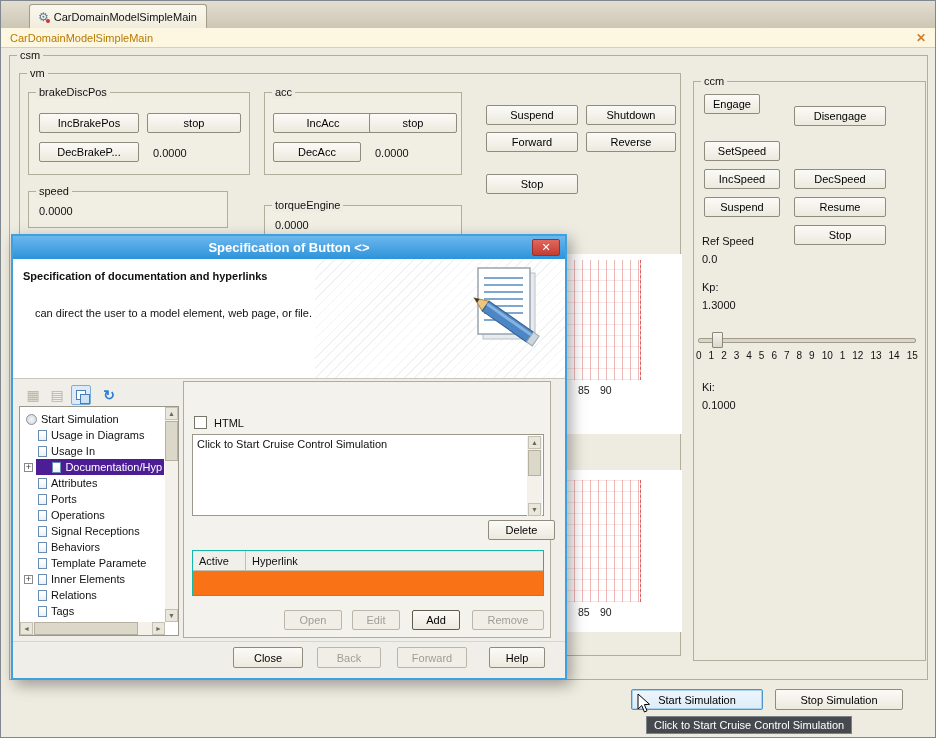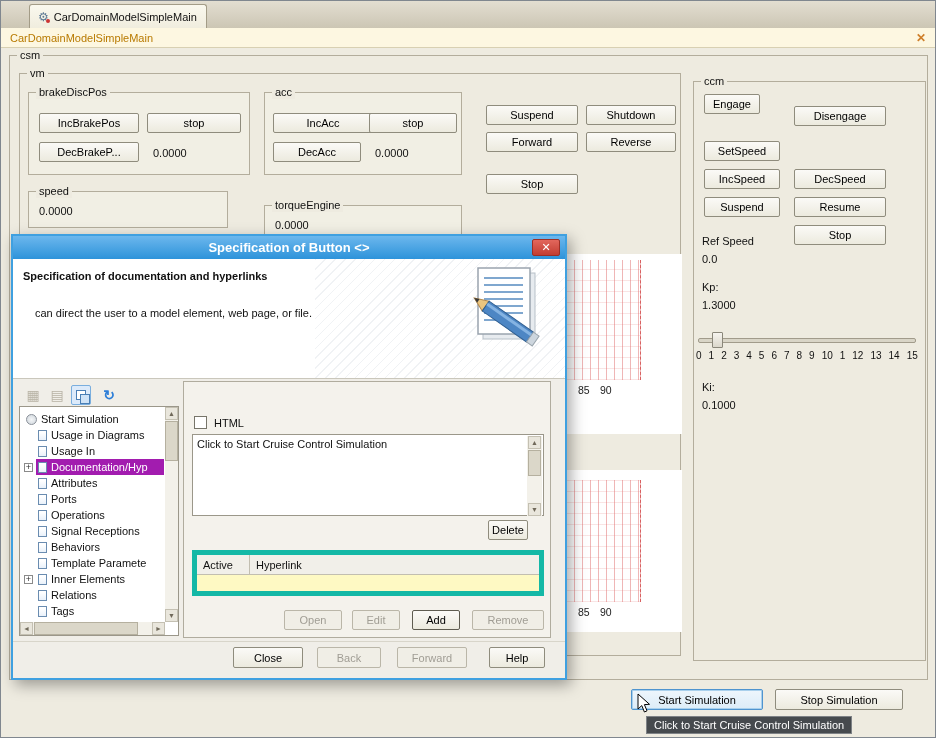"Documentation/Hyp" .row-body.sel { background: #a21caf -> #4c1d95; justify-content: none -> flex-end }
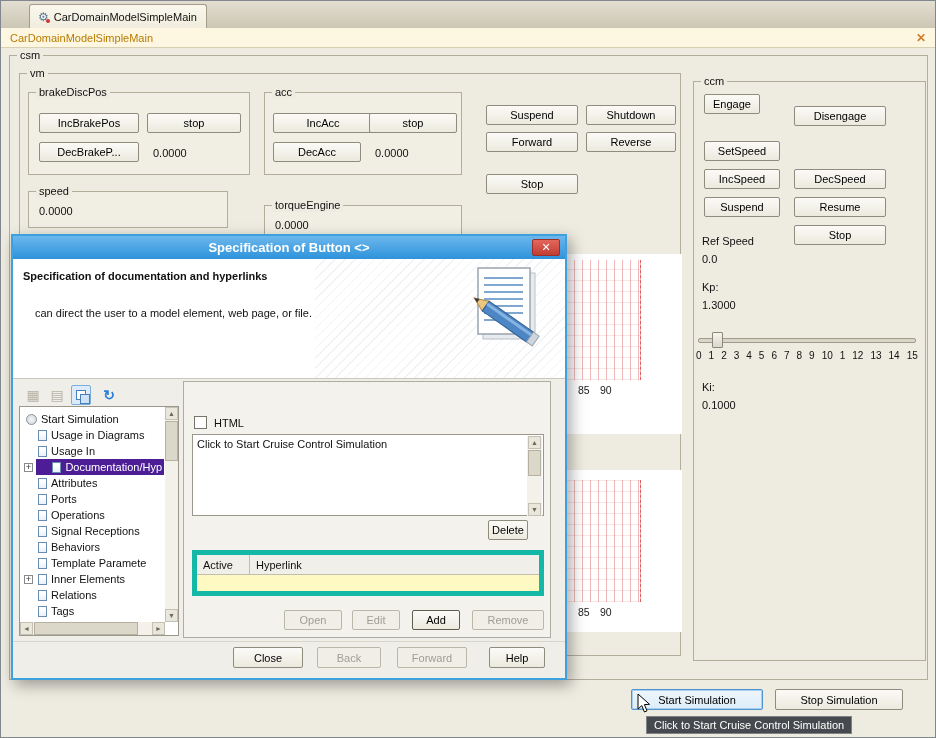"Delete" div.btn { width: 40px -> 67px }
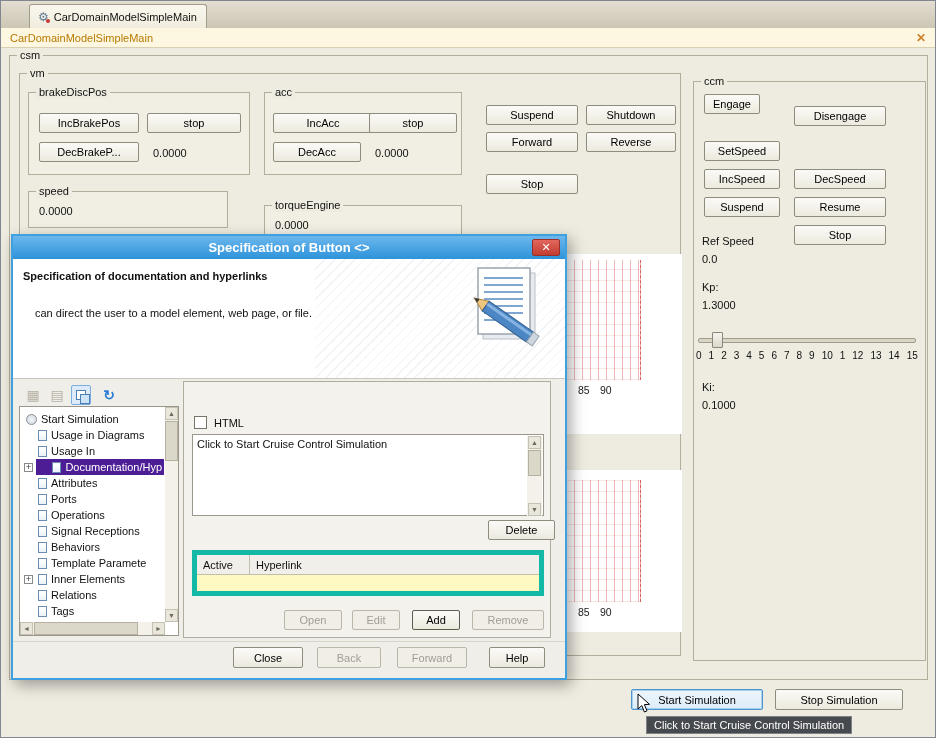"Active" .table { background: #fef9c3 -> #f97316; border: 5px solid #14b8a6 -> 1px solid #14b8a6 }
